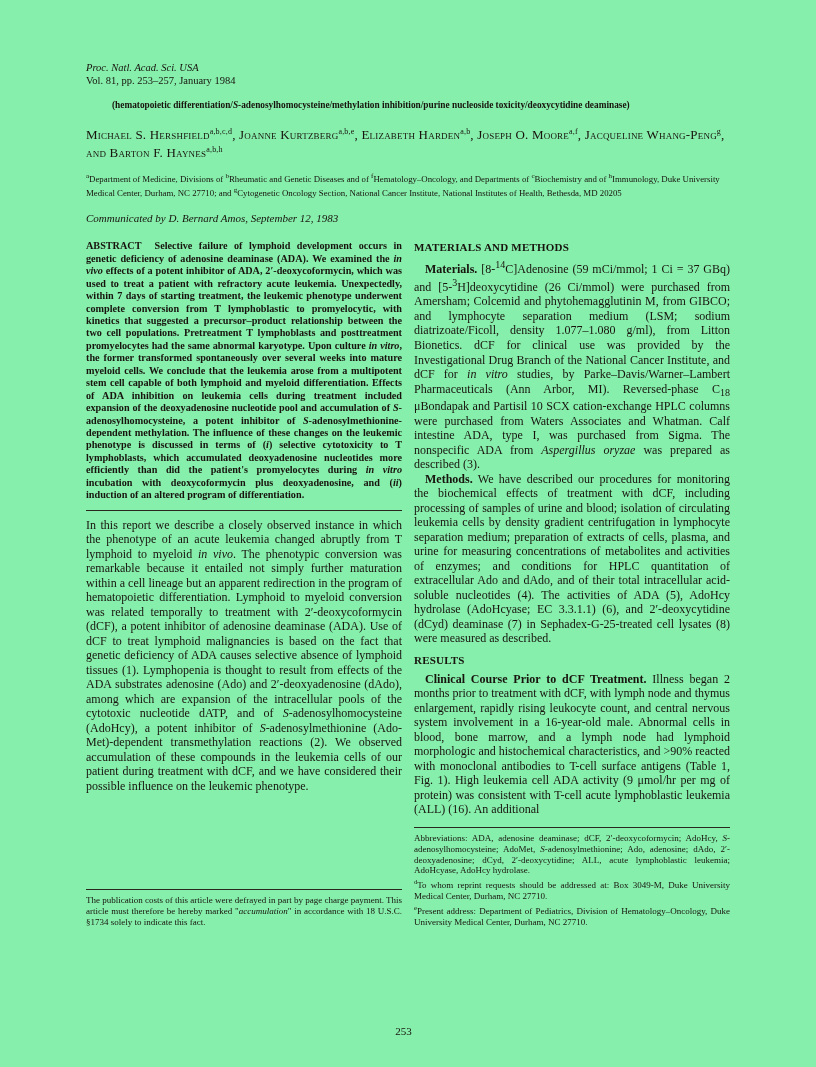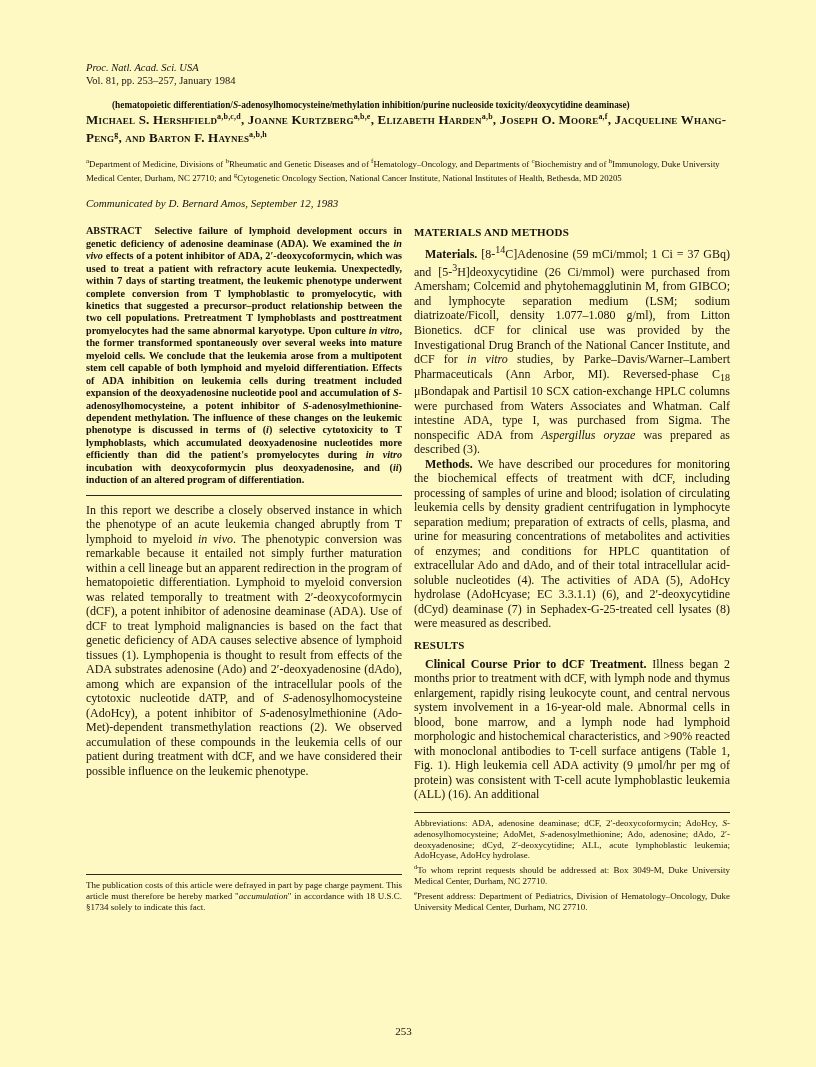"Proc. Natl. Acad. Sci. USA" .page { background: #fef9c3 -> #86efac }
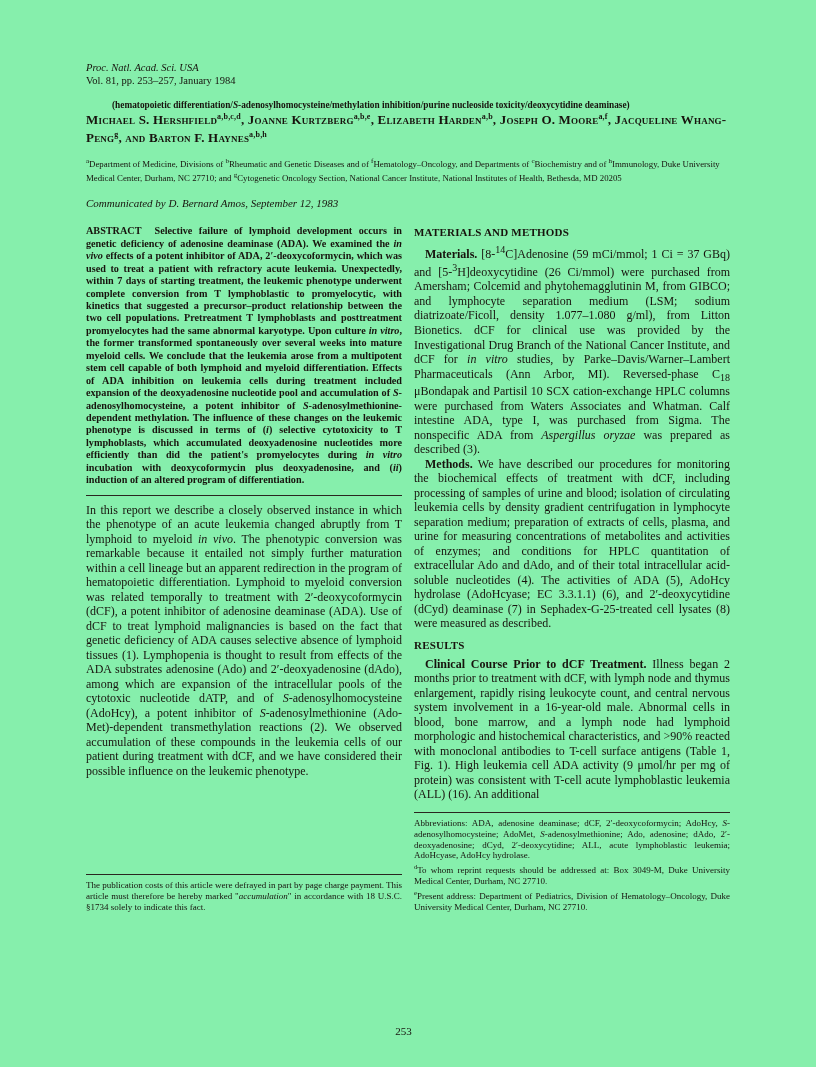"Michael S. Hershfielda,b,c,d, Joanne" .authors { font-weight: bold -> none; margin-top: none -> 15px }
